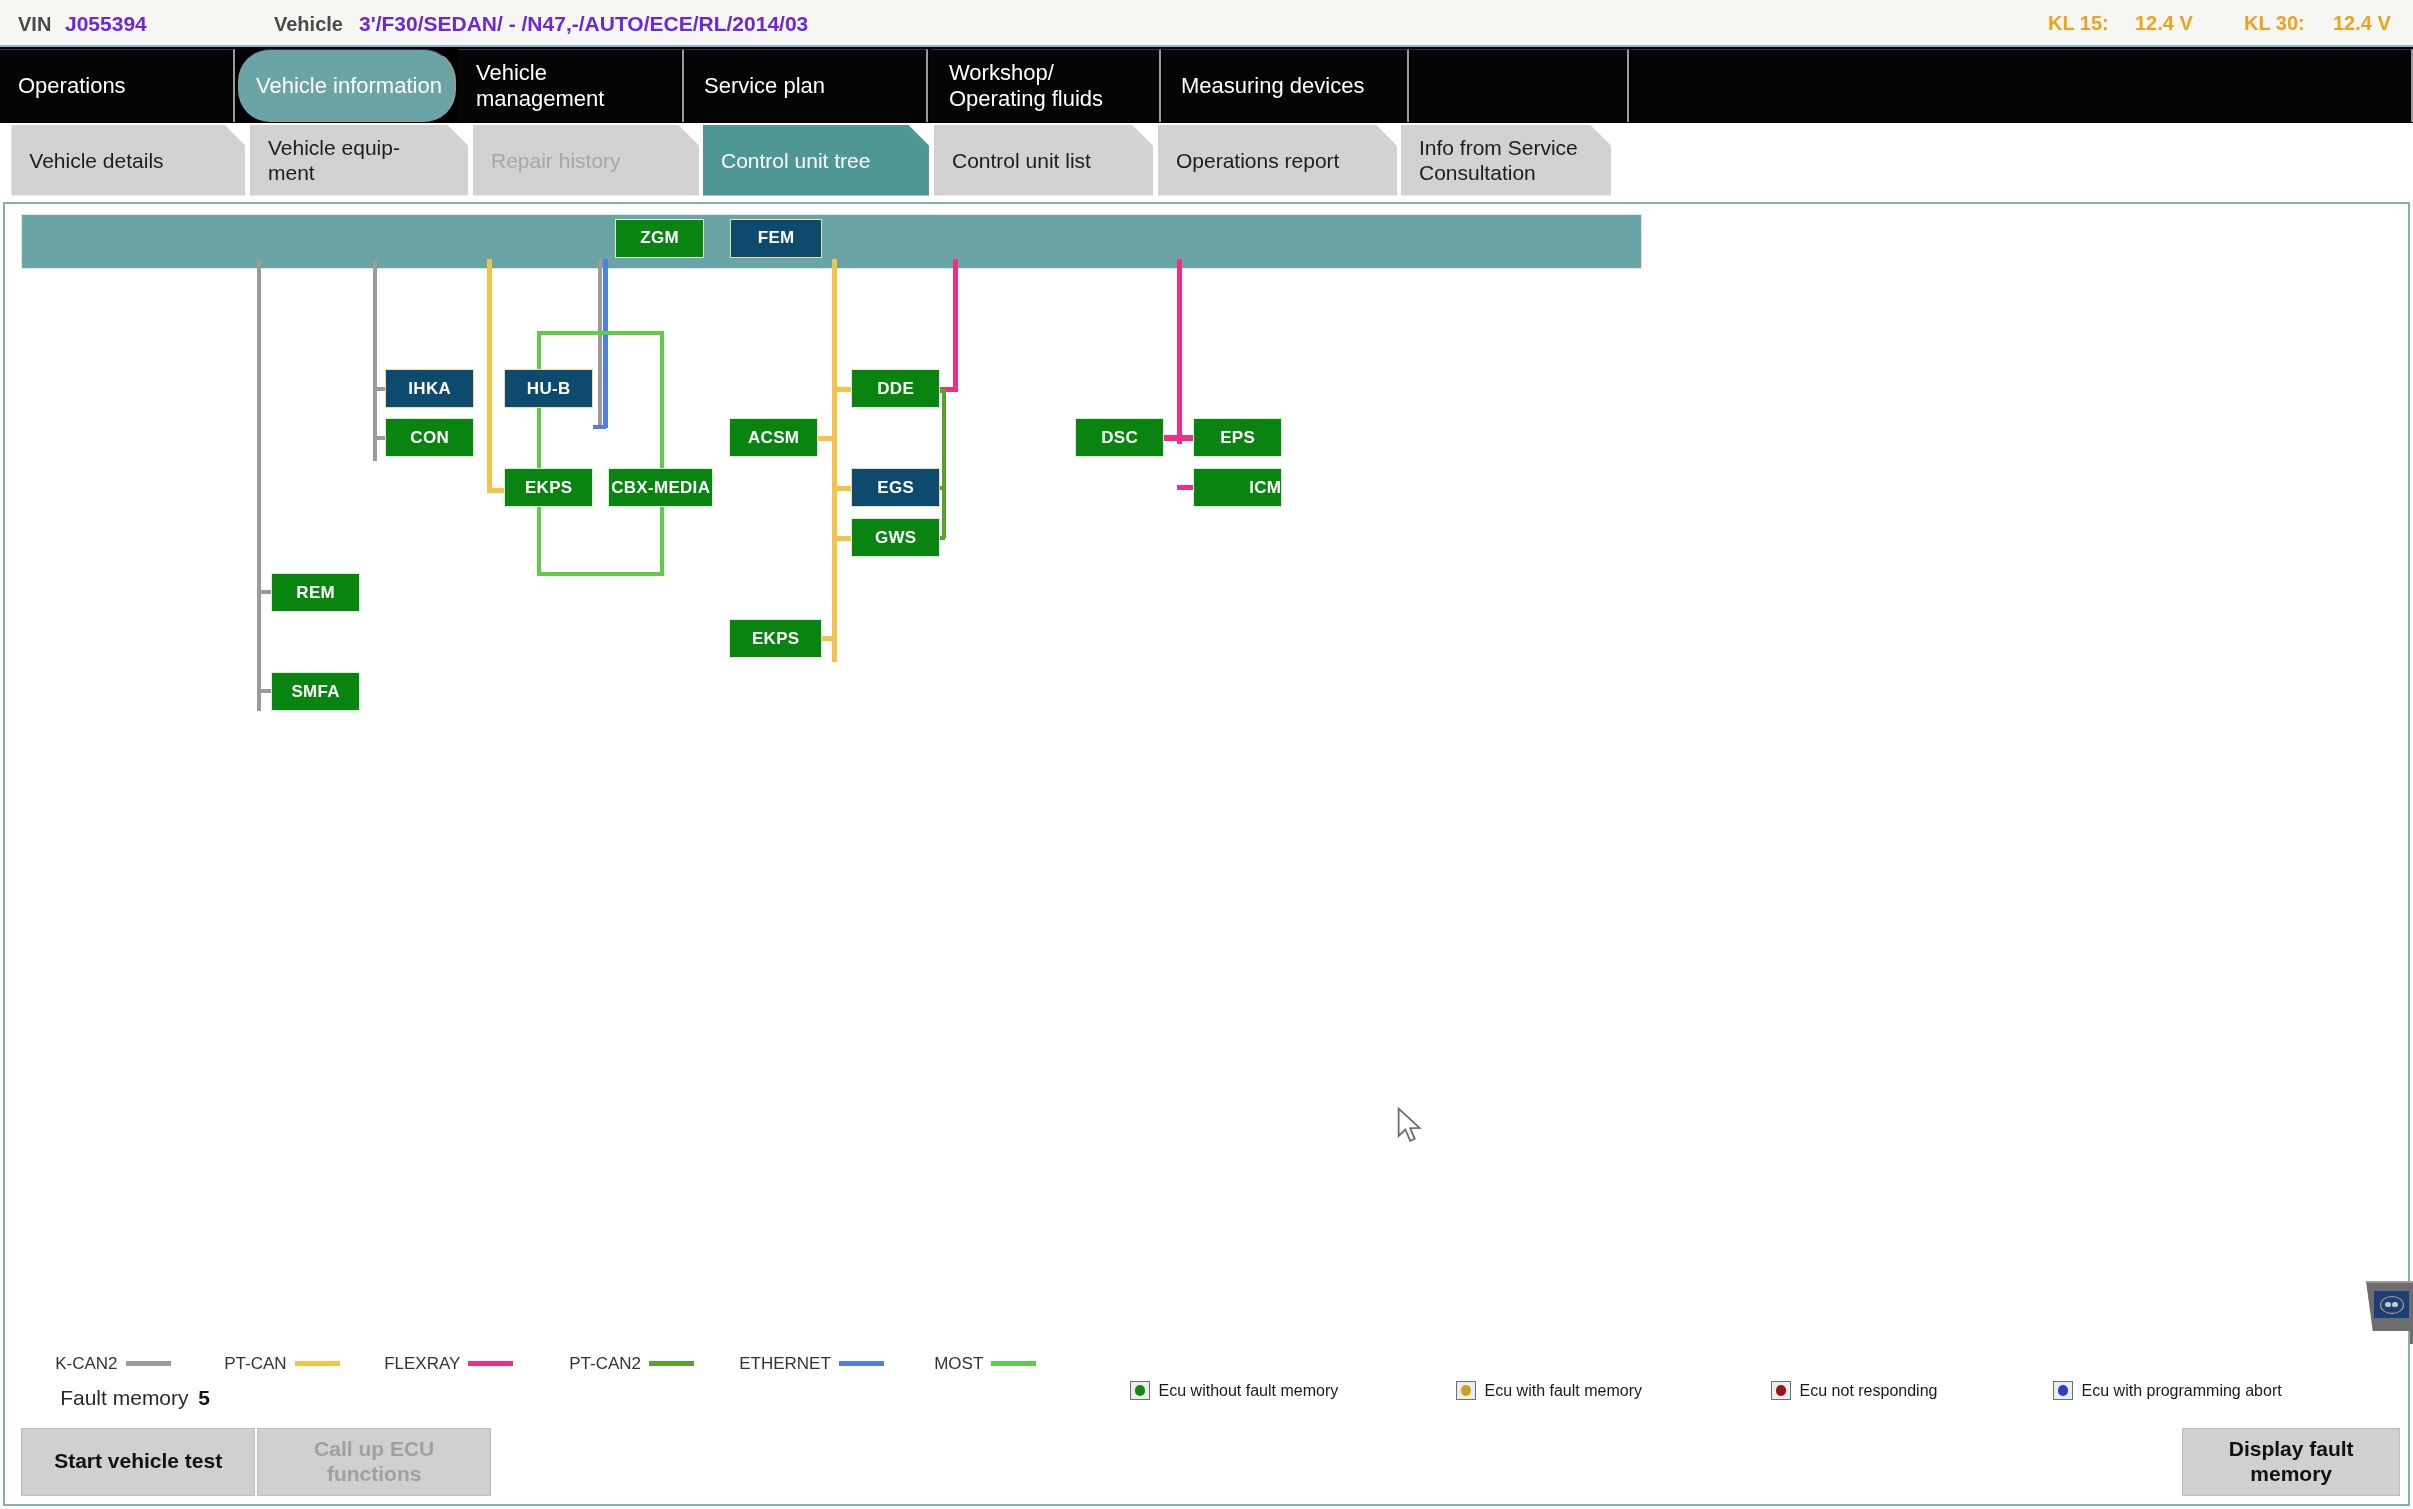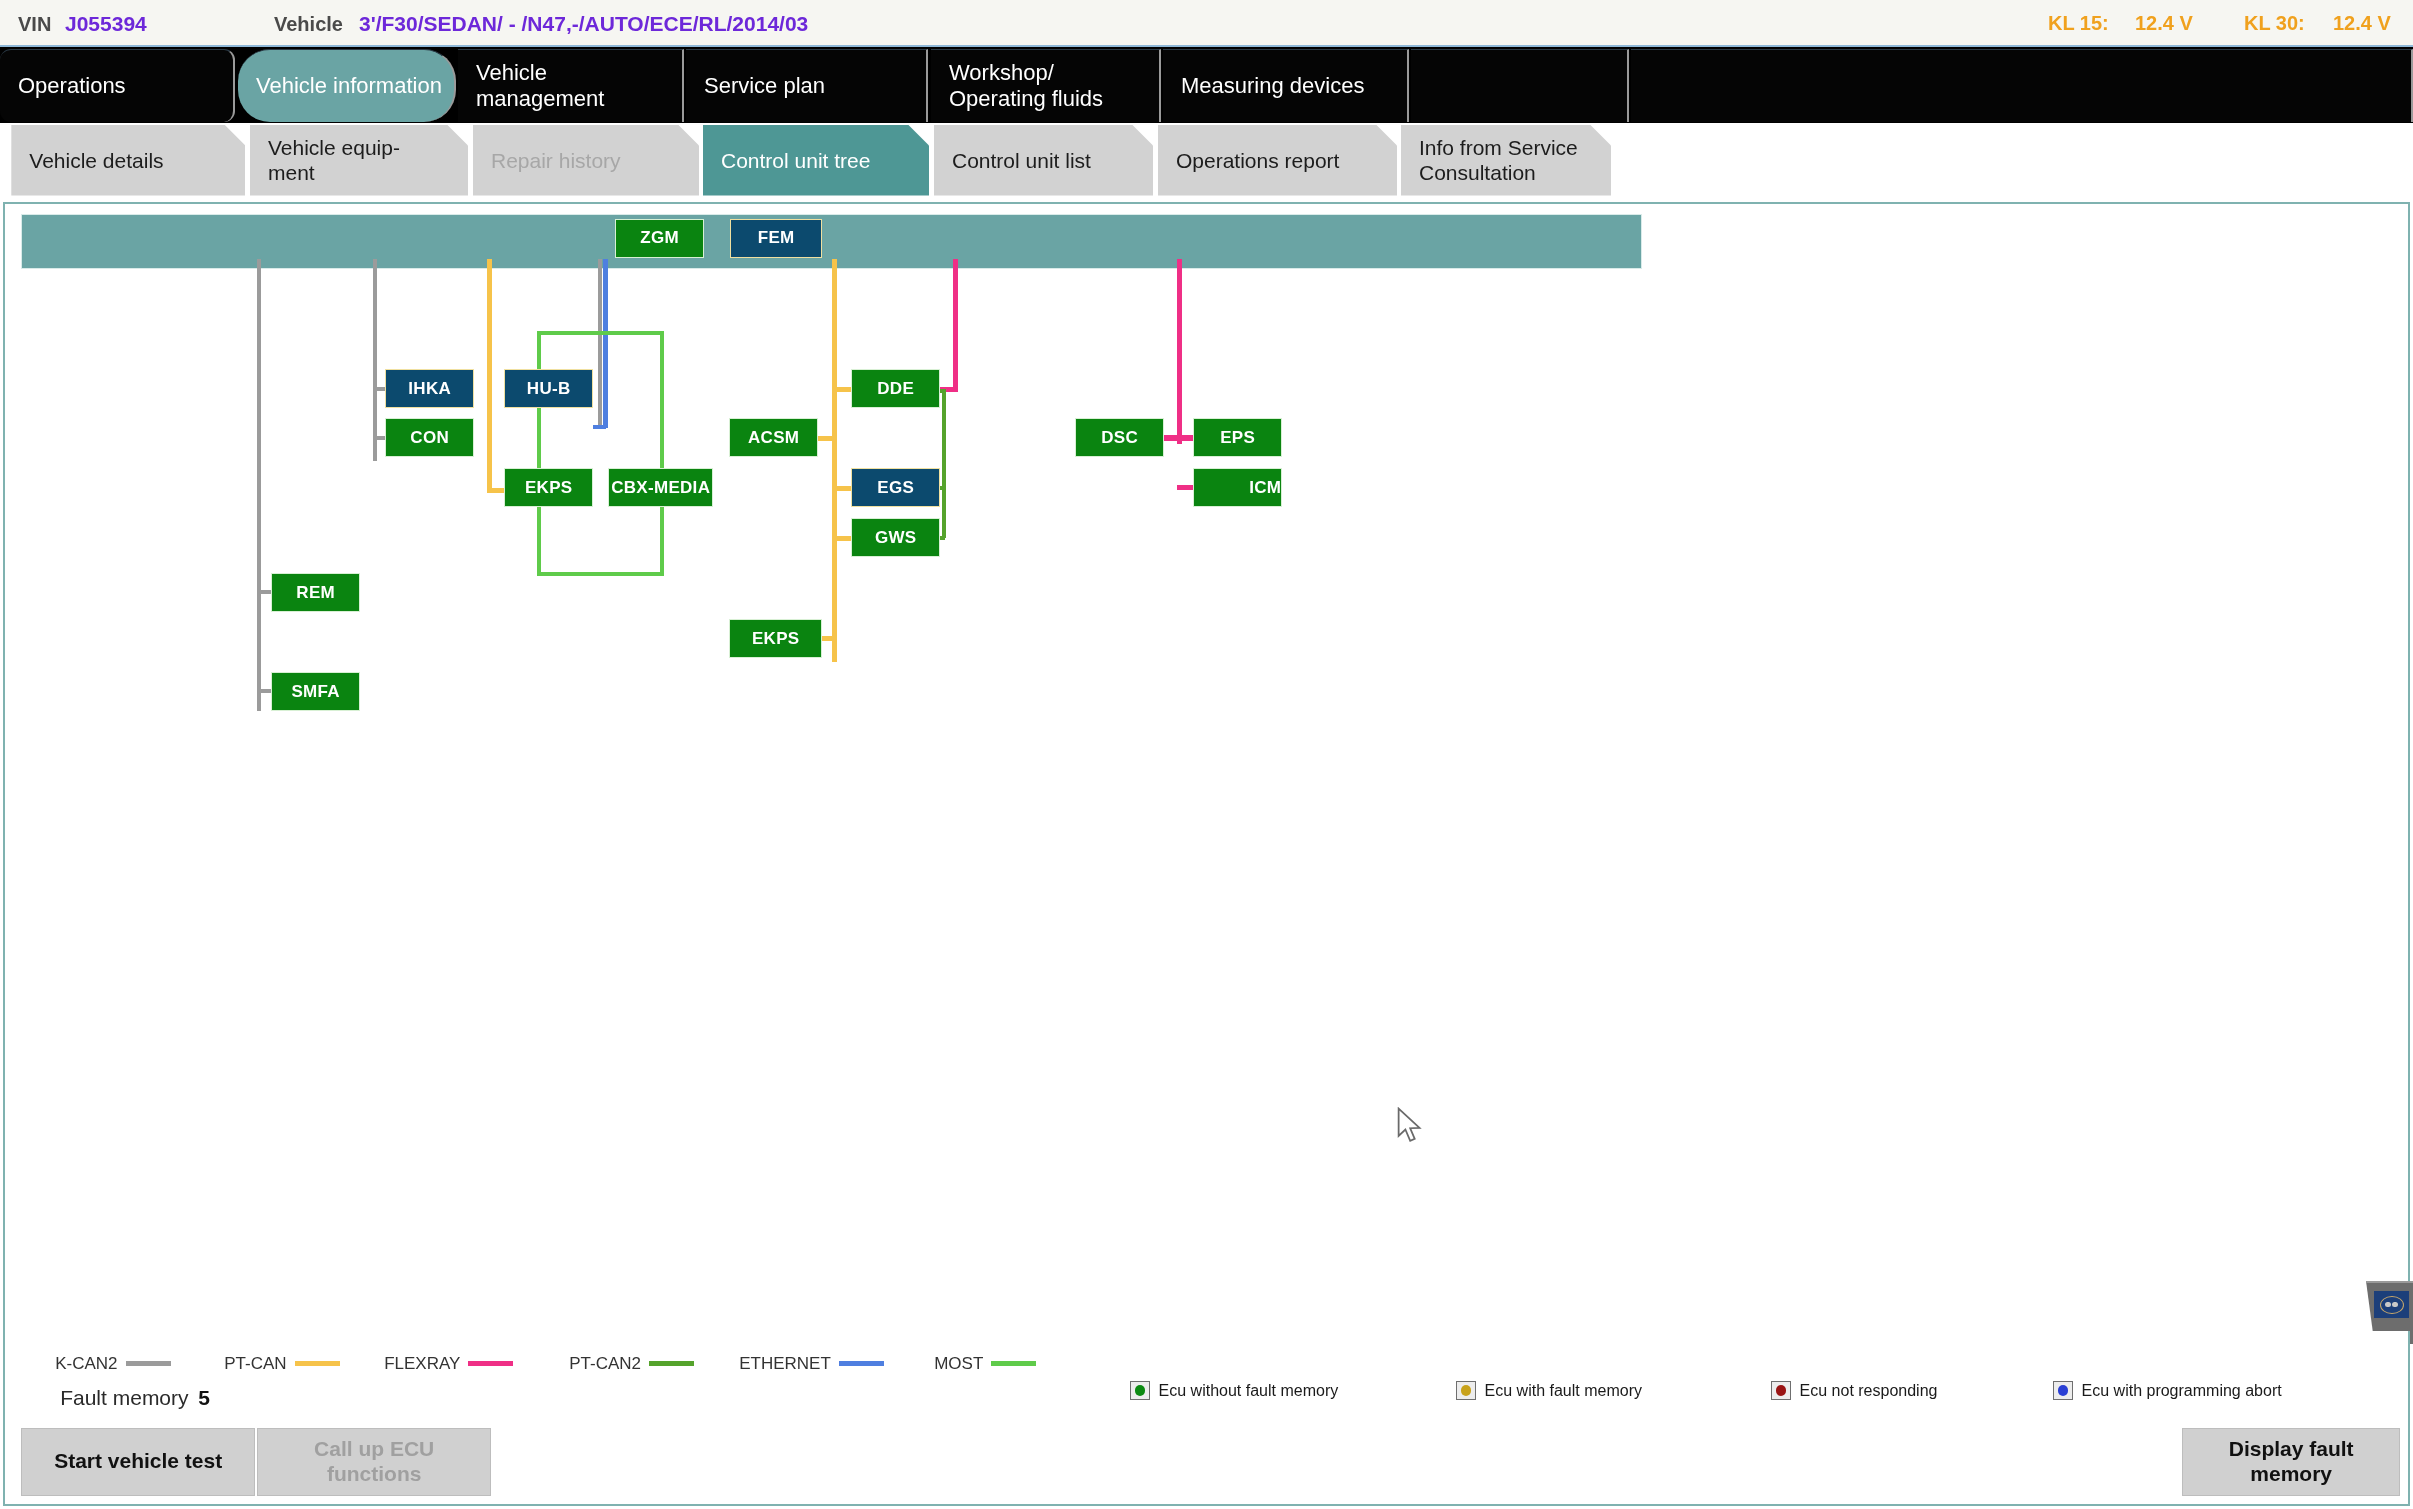"Operations" div.mtab { border-radius: 11px -> none }
